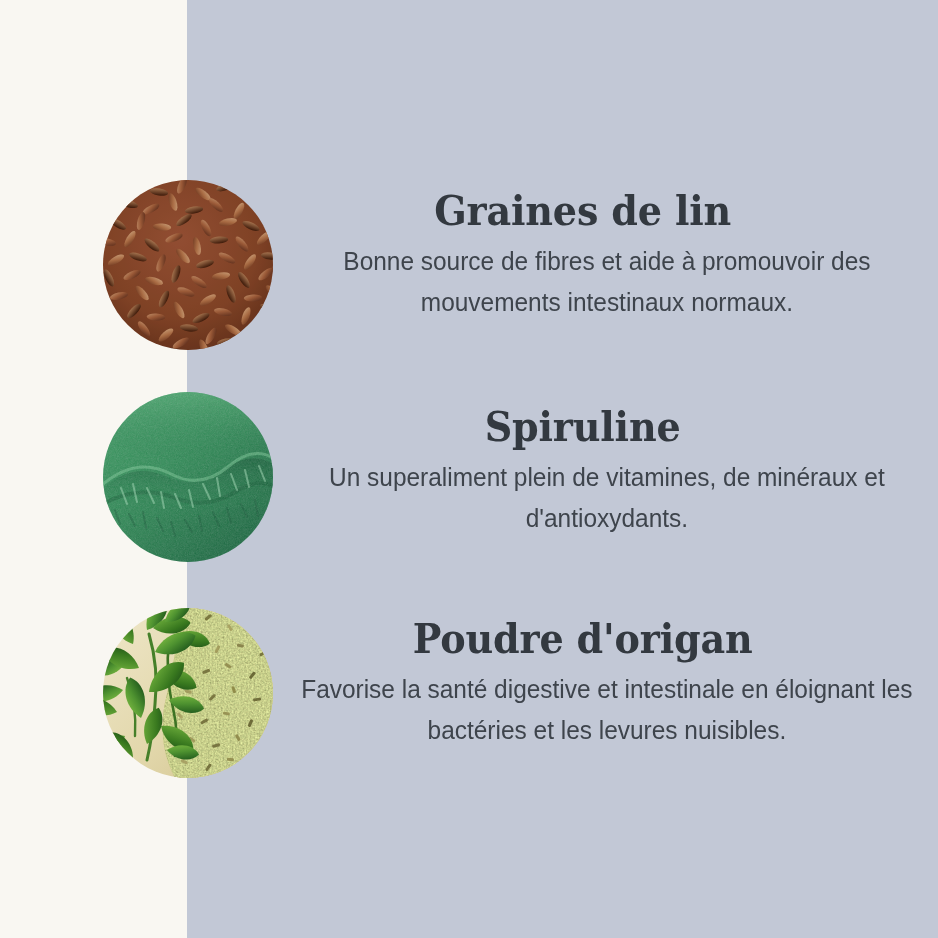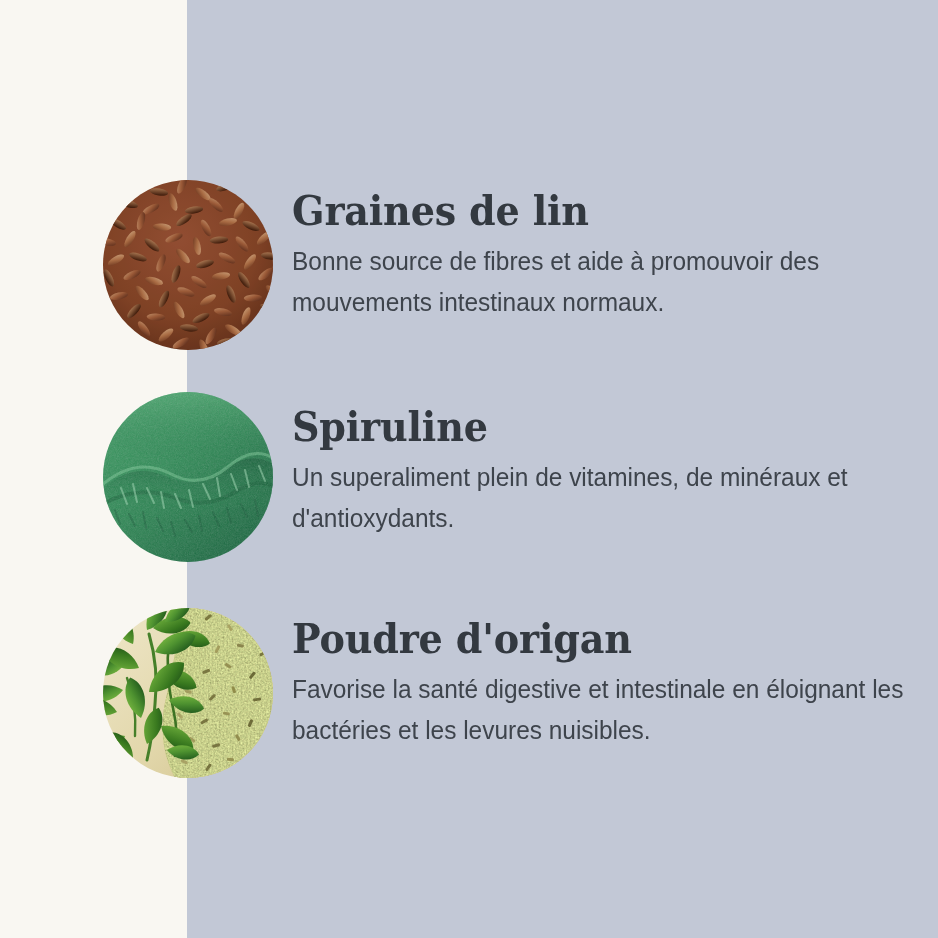"Graines de lin" #canvas { text-align: none -> center }
